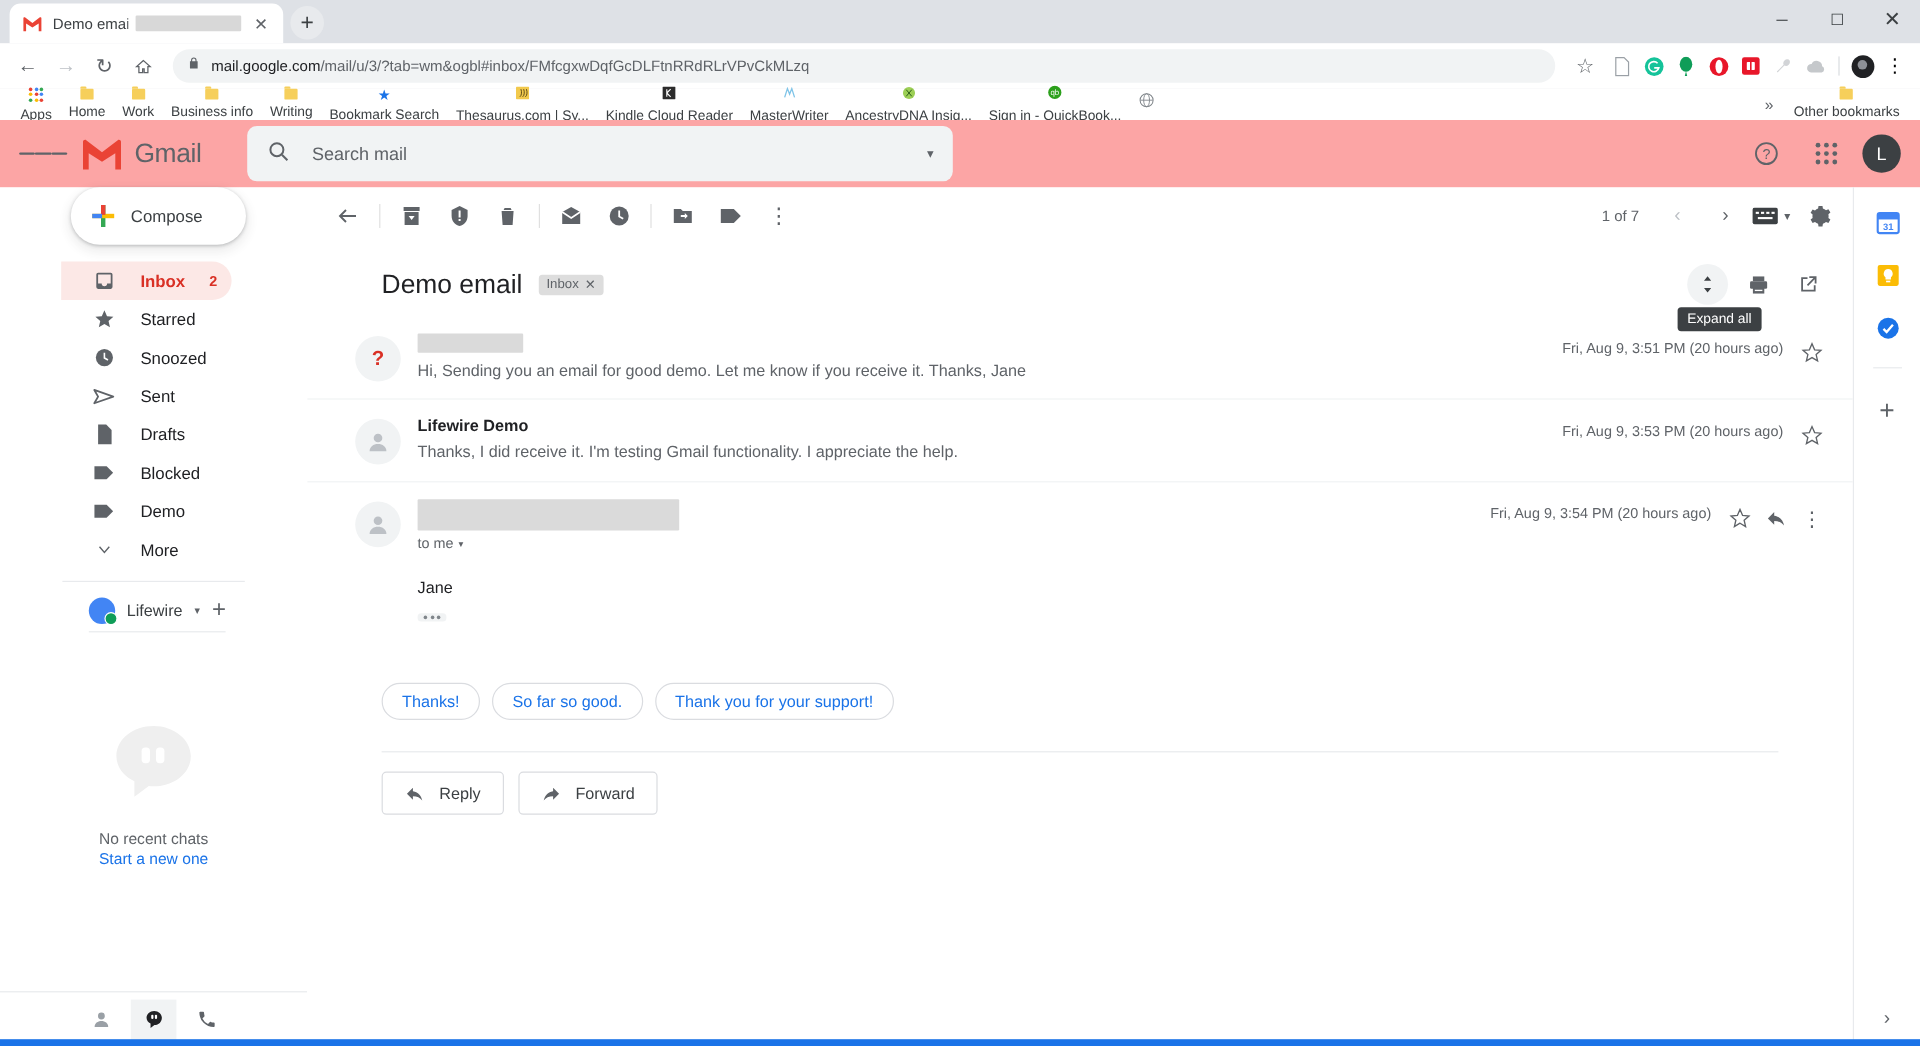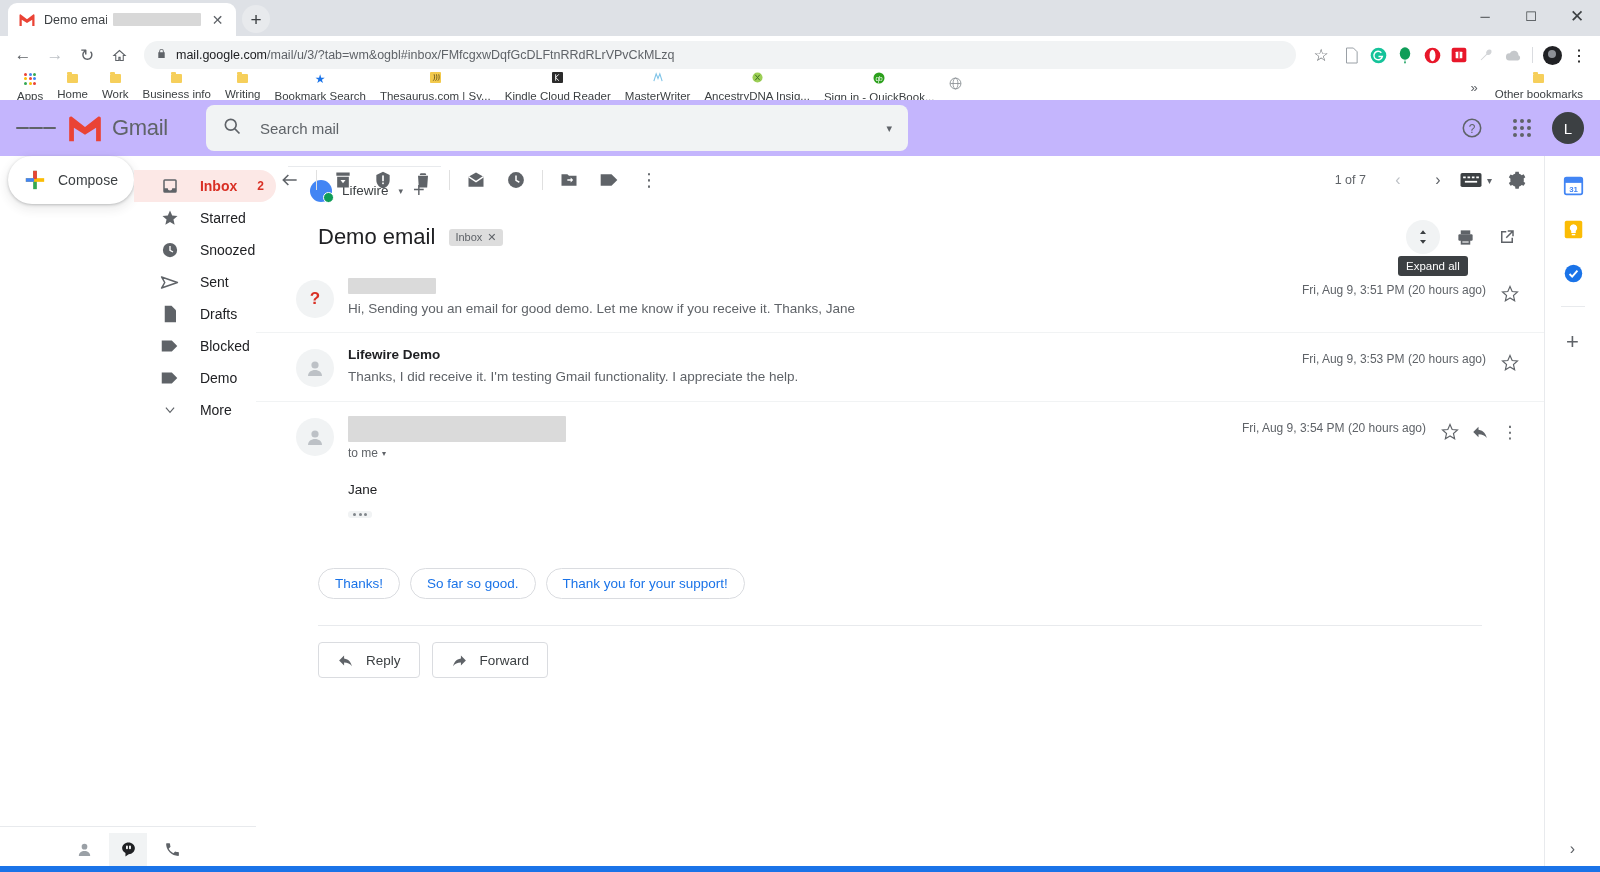"Gmail" .gheader { background: #c4b5fd -> #fca5a5 }
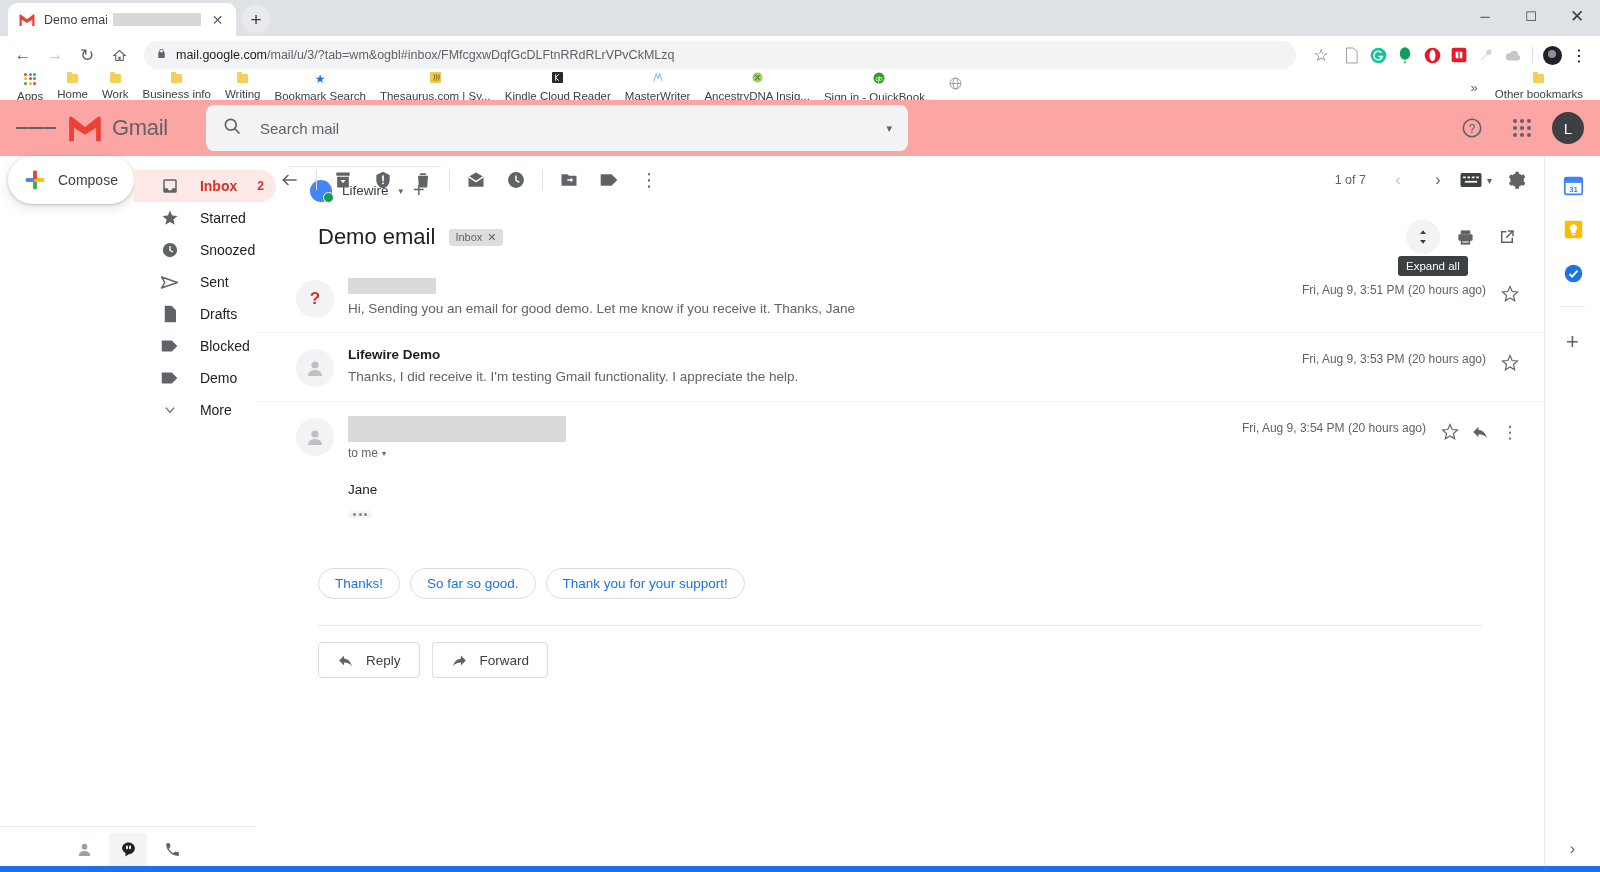"Search mail" .gsearch { width: 702px -> 588px }
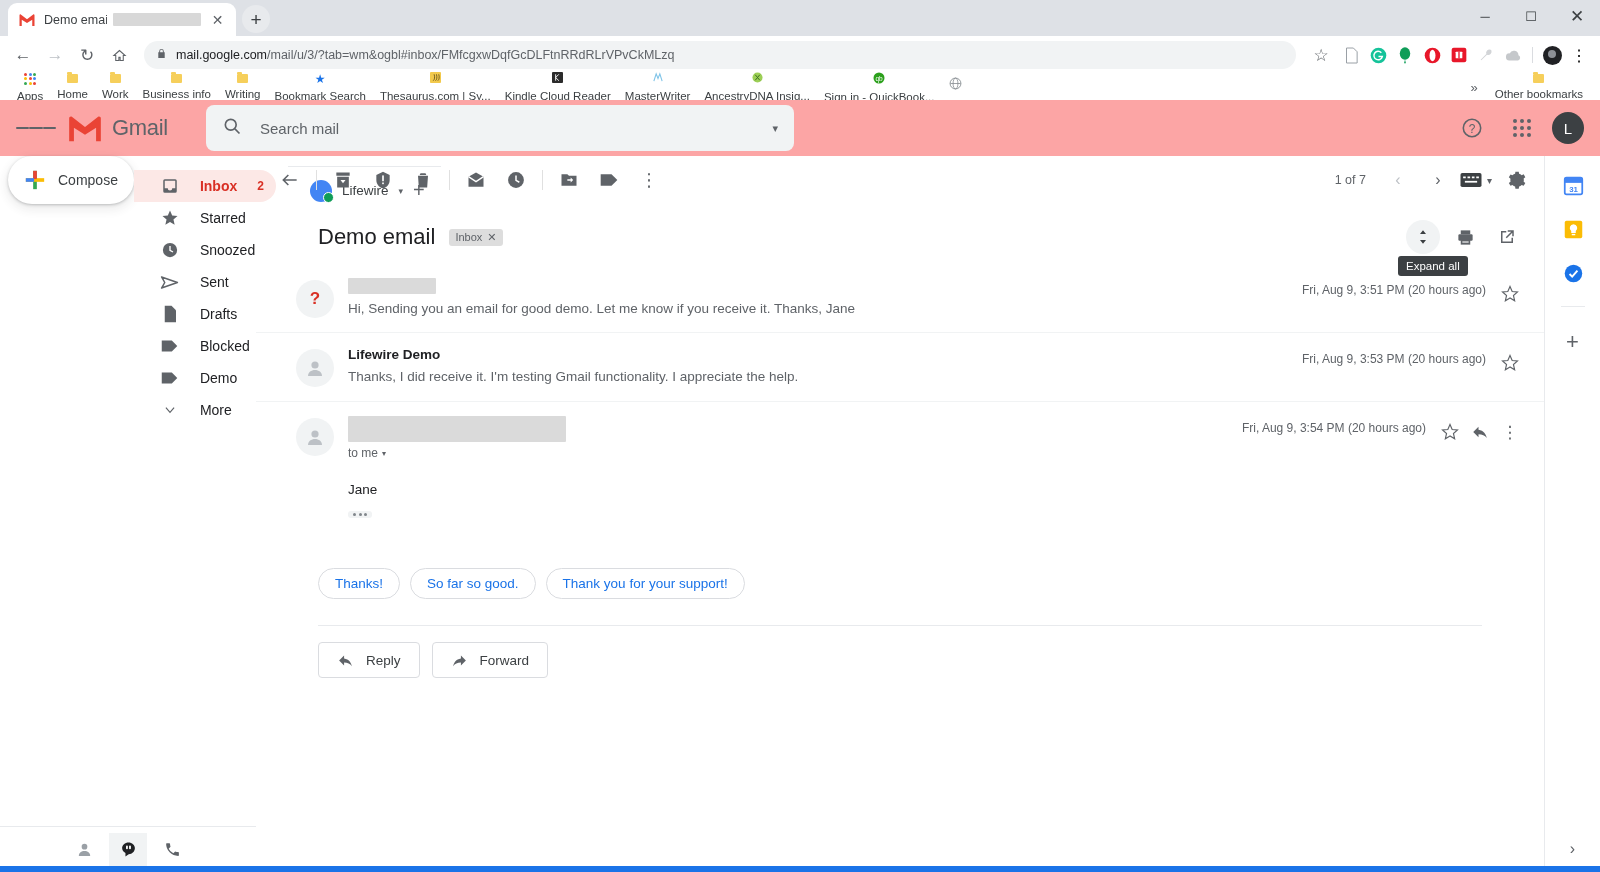"Compose" .sidebar { align-items: none -> center; flex-direction: row -> column }
